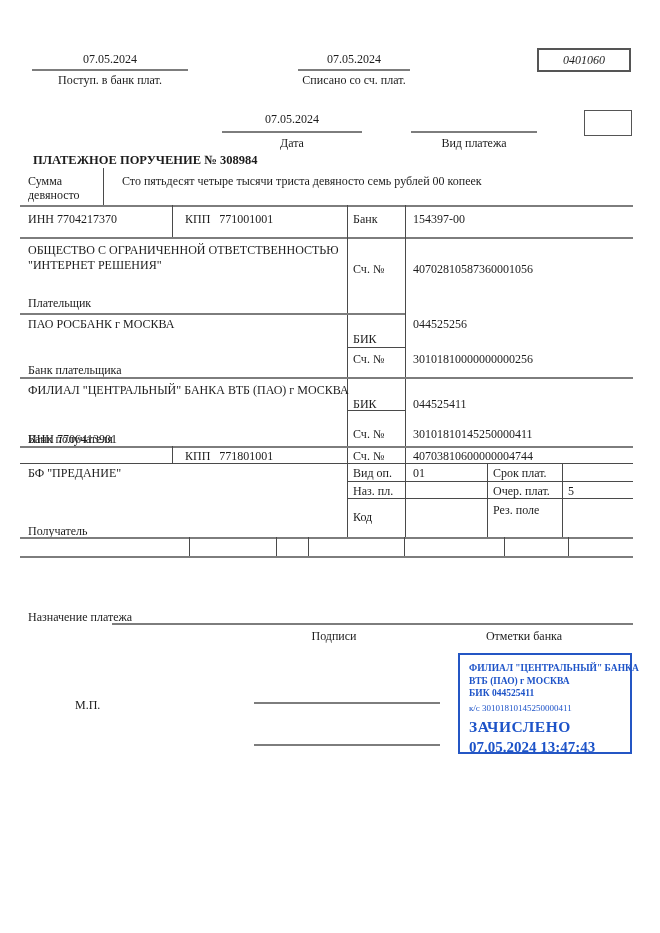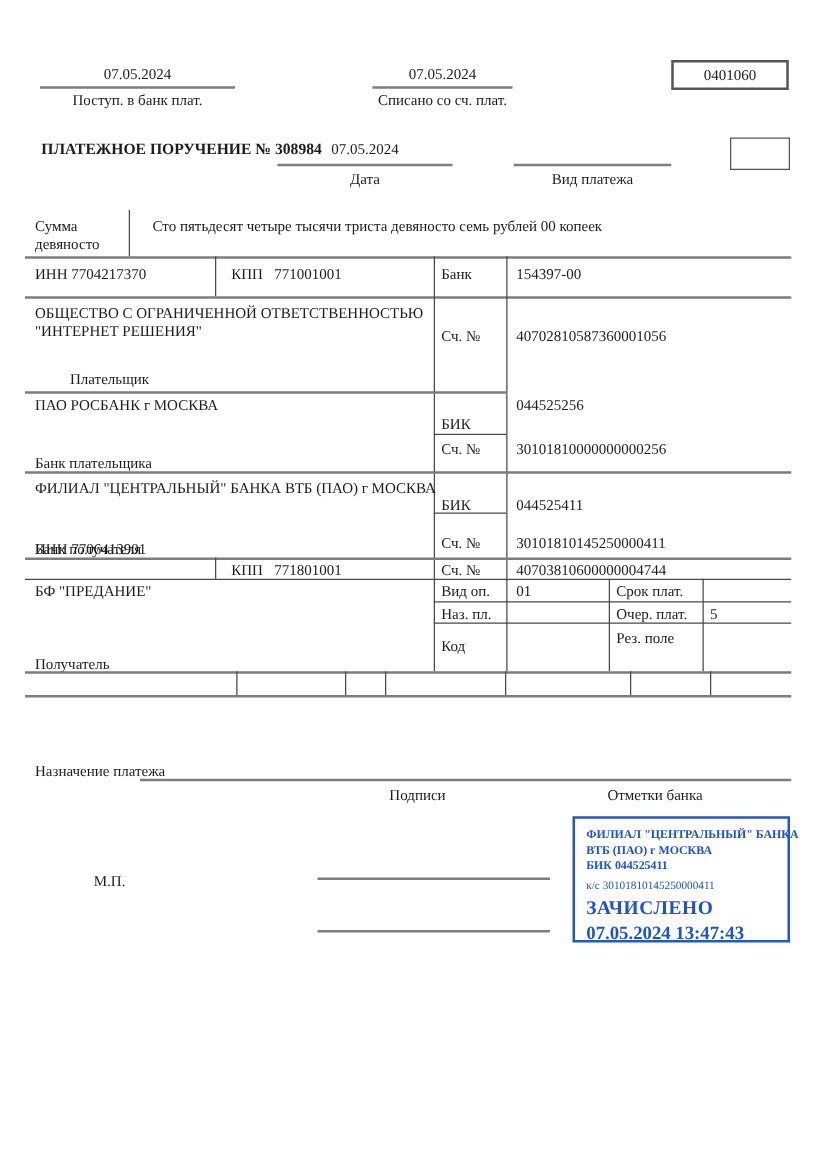"0401060" .box { font-style: none -> italic }
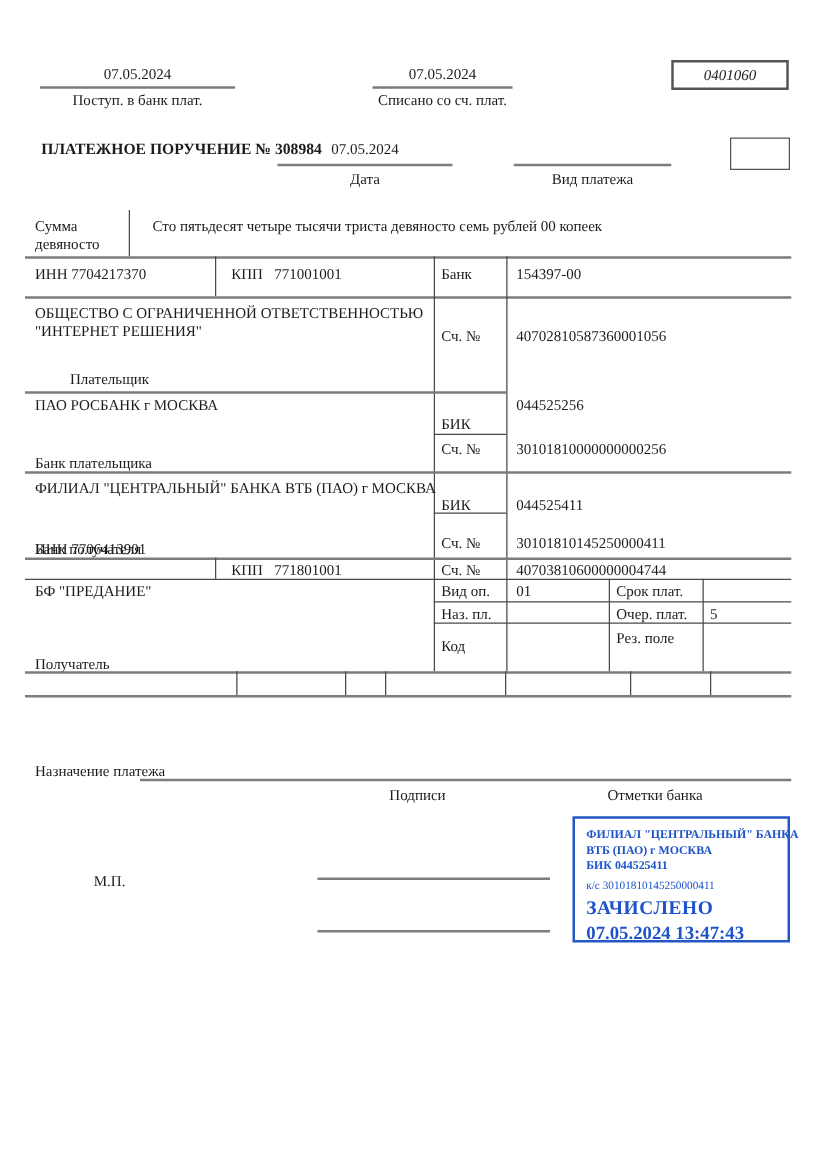"ПЛАТЕЖНОЕ ПОРУЧЕНИЕ № 308984" .b { margin-top: none -> 41px }
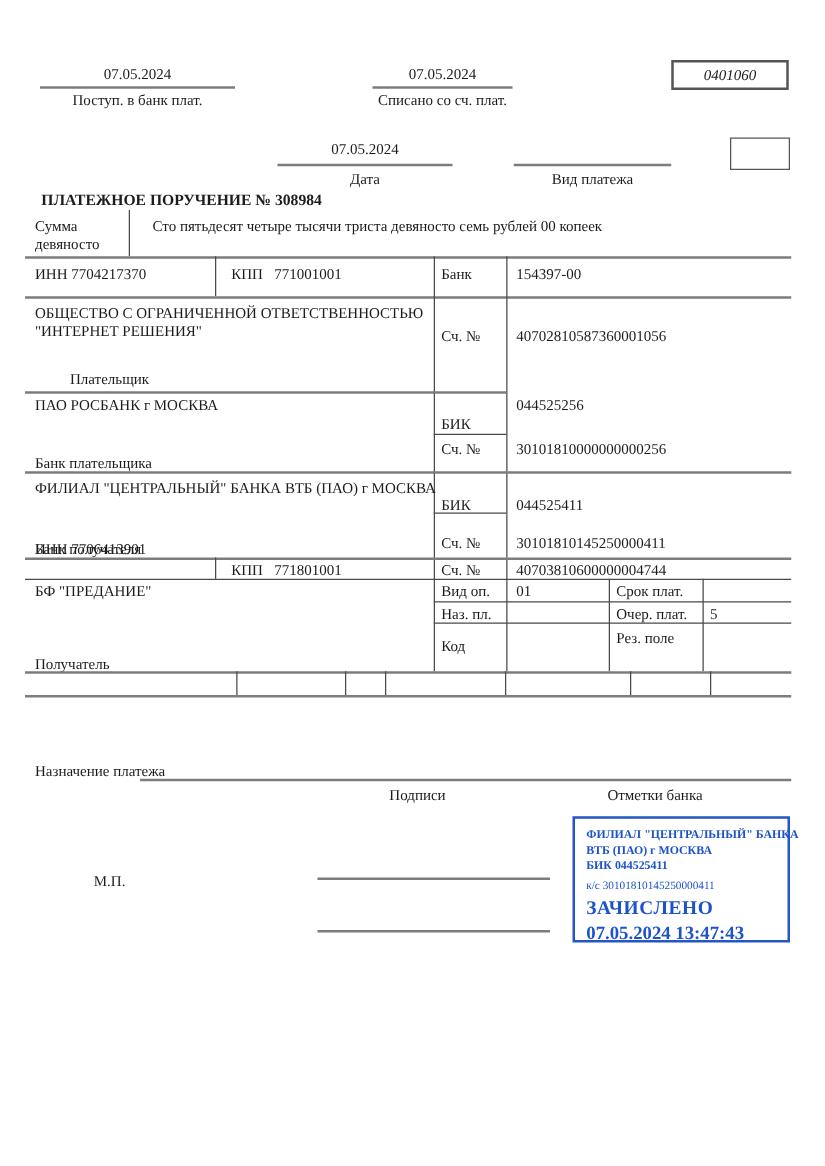"Плательщик" div.t { margin-left: 28px -> none }
